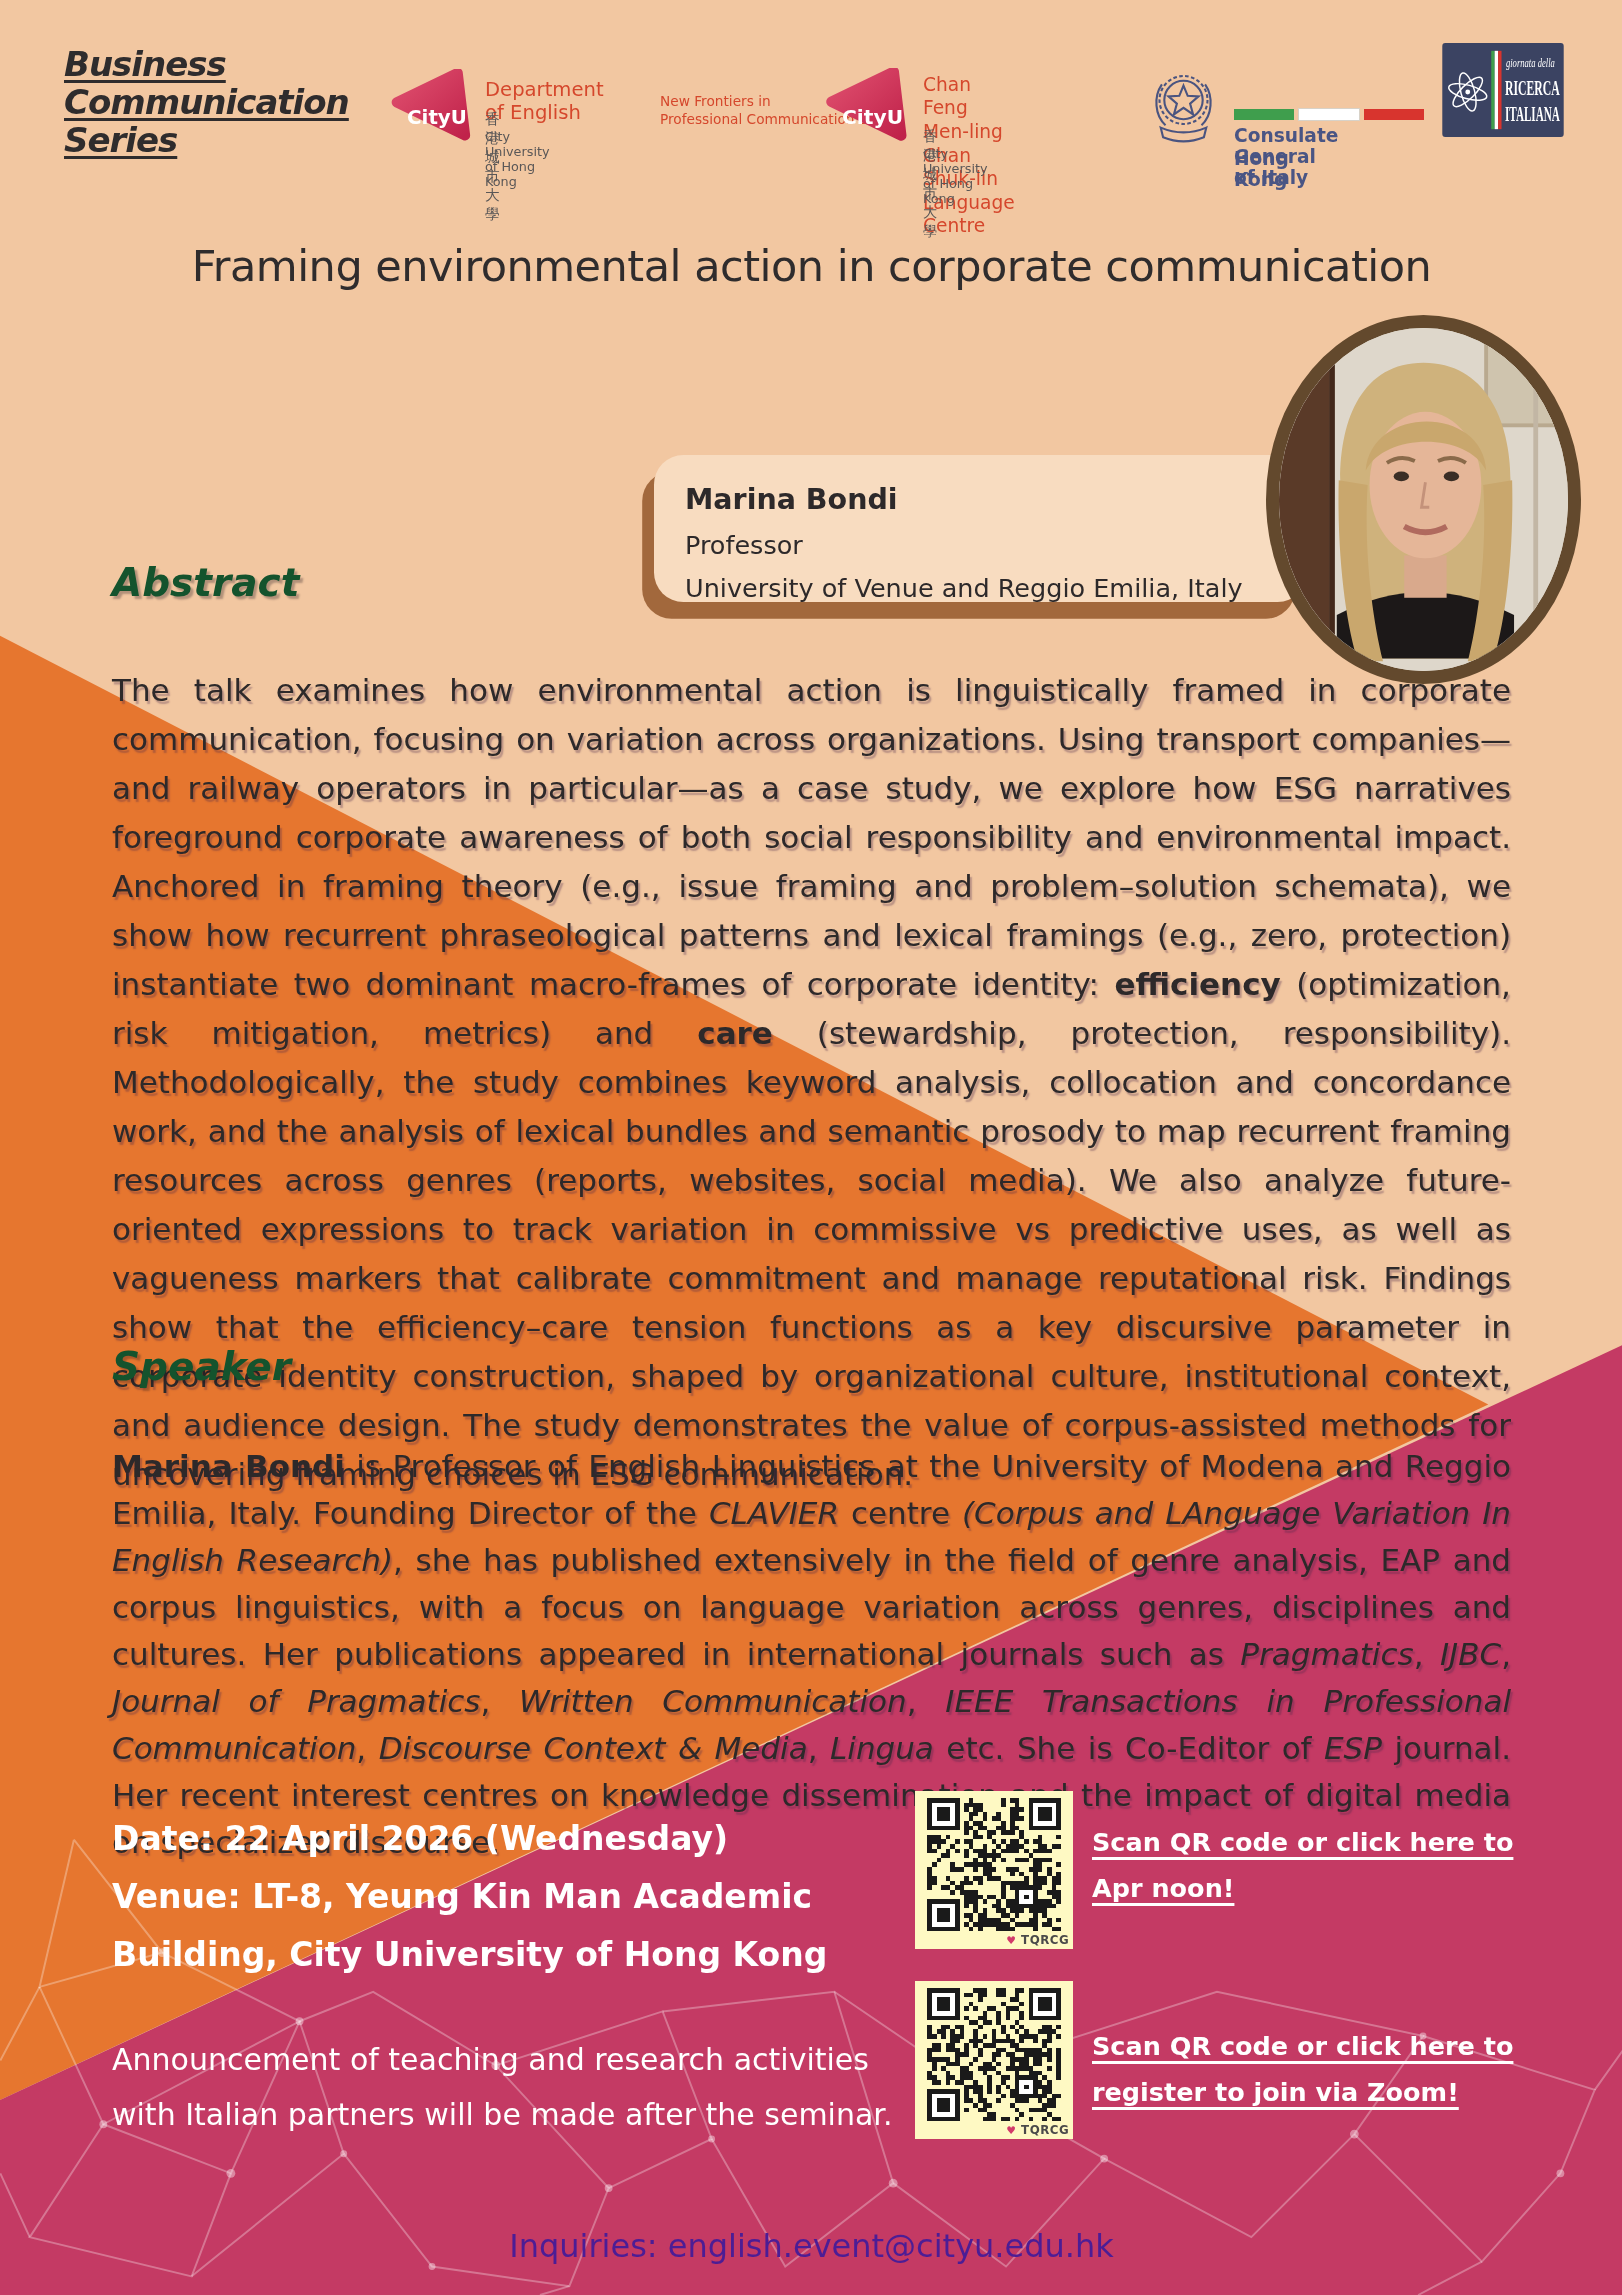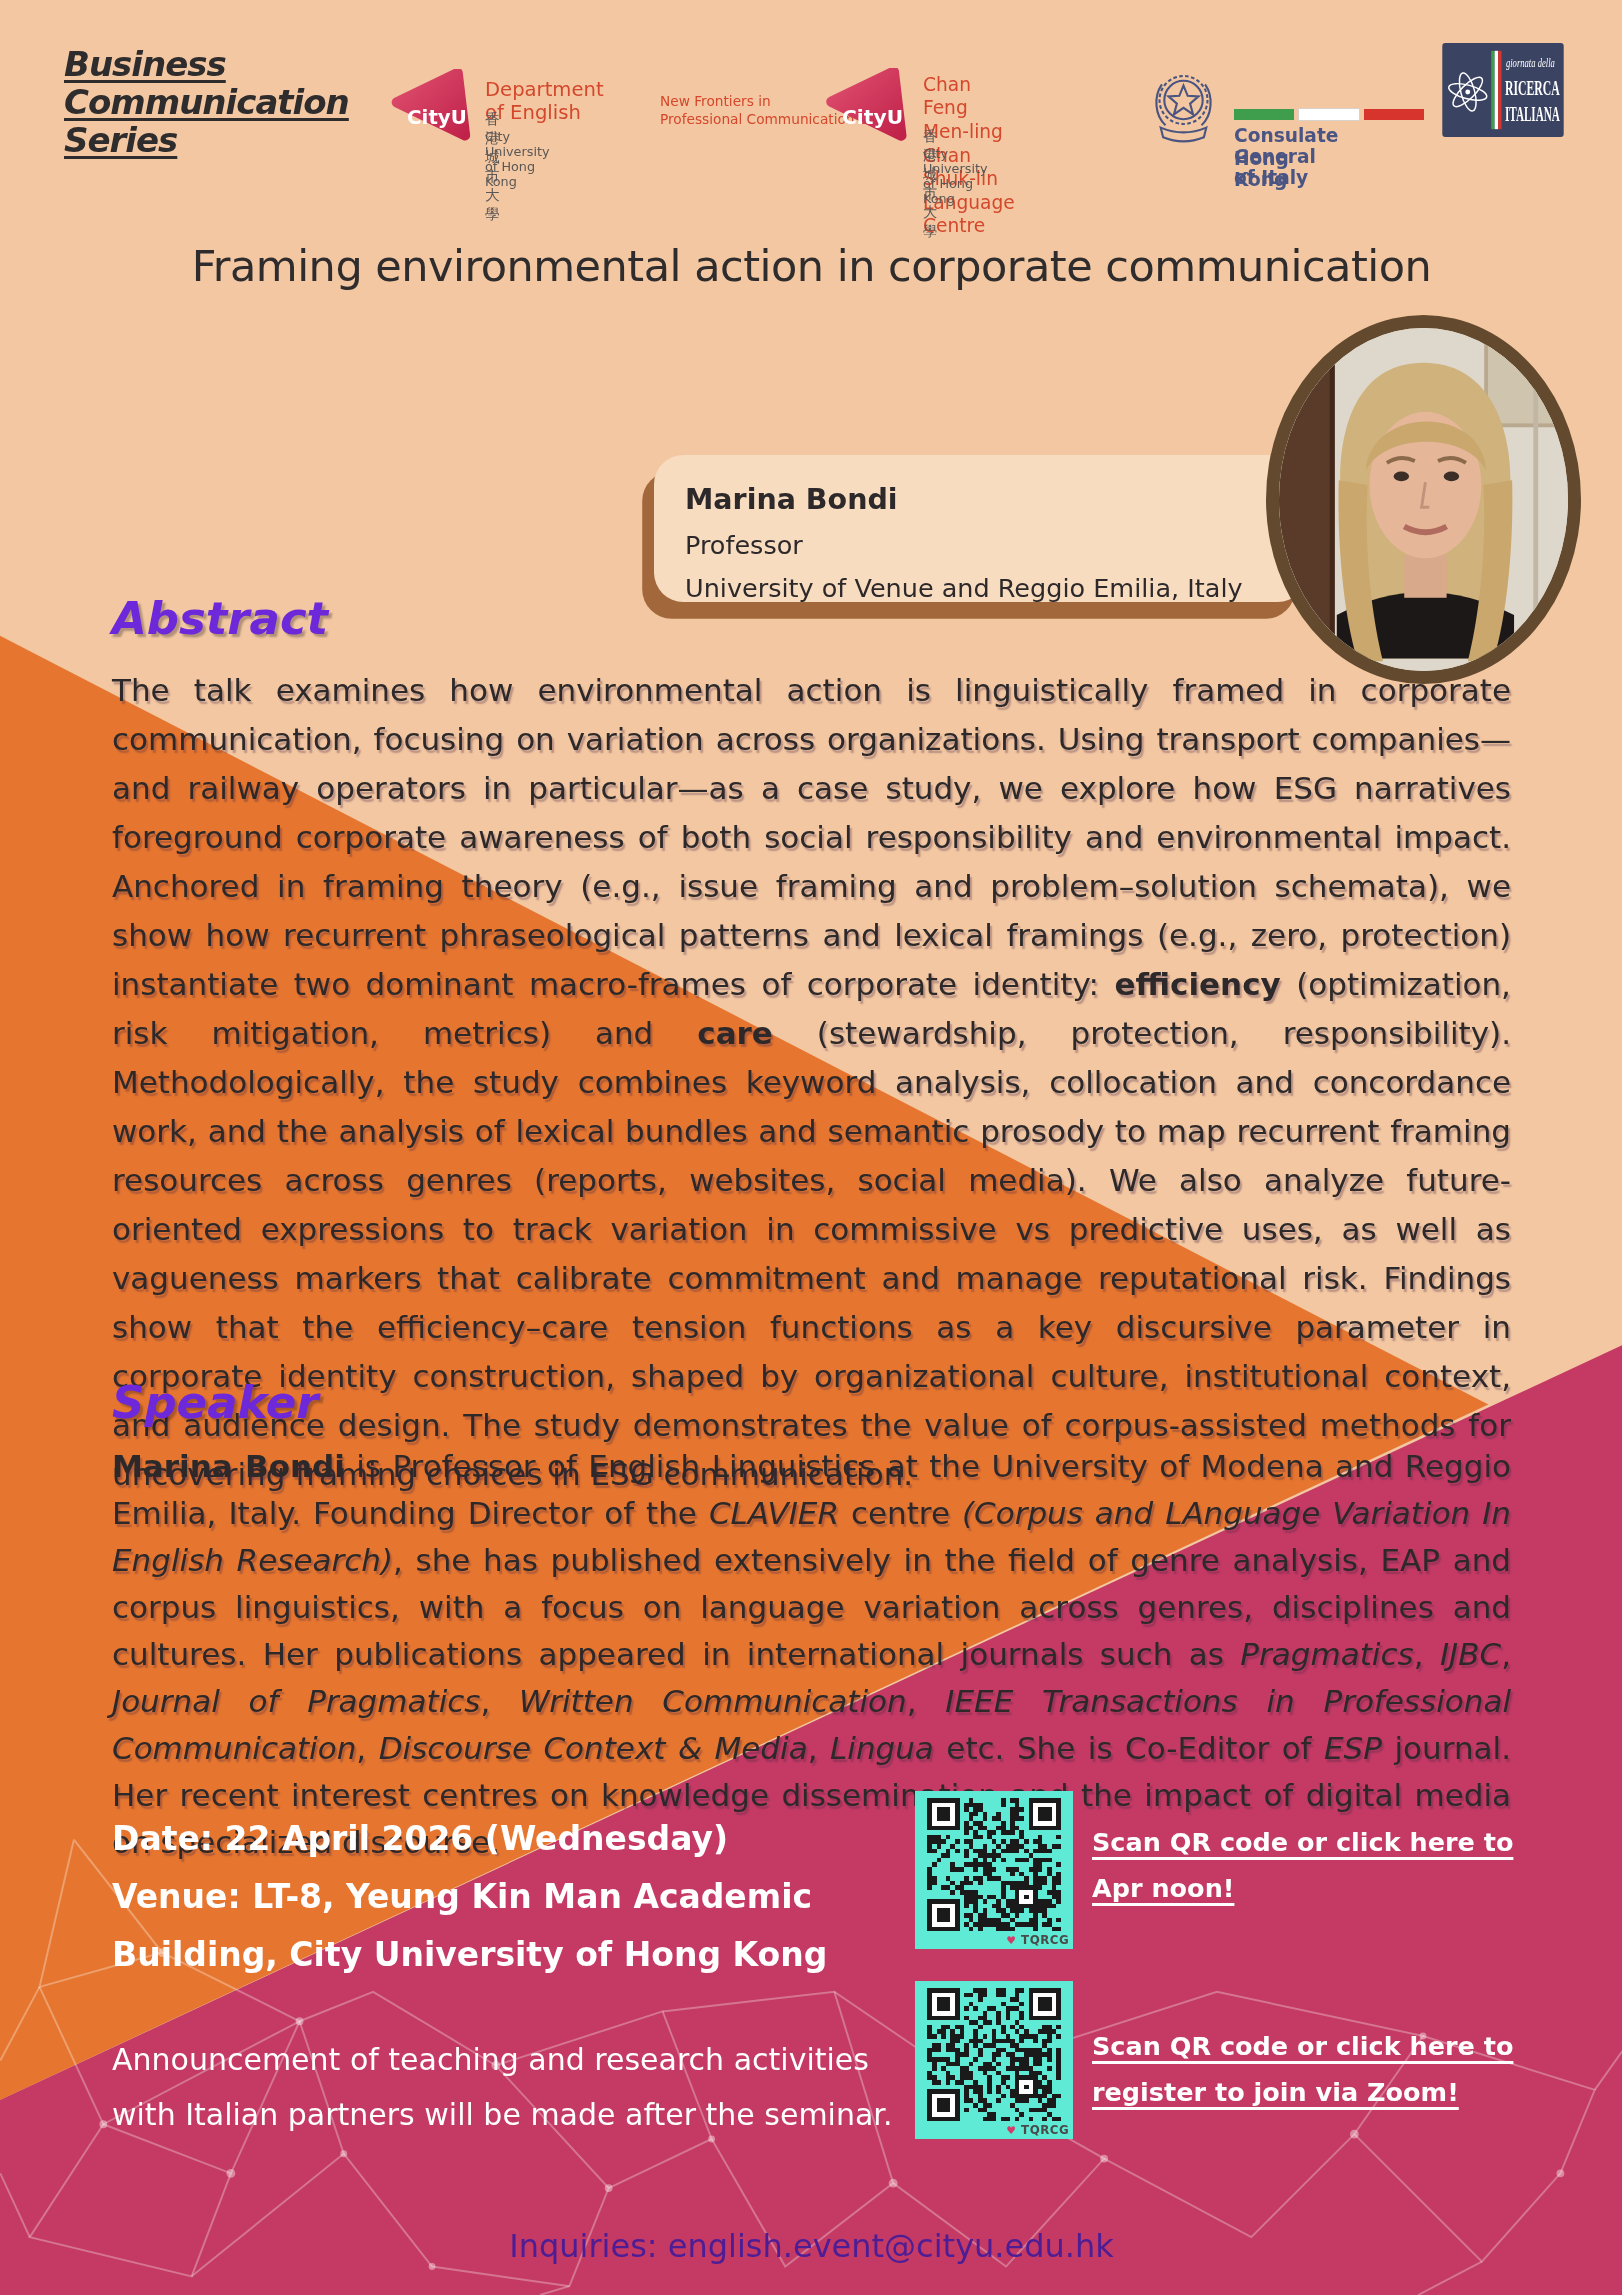"Abstract" .sec-heading { color: #6d28d9 -> #14532d; font-size: 45px -> 39px; margin-top: 32px -> none }
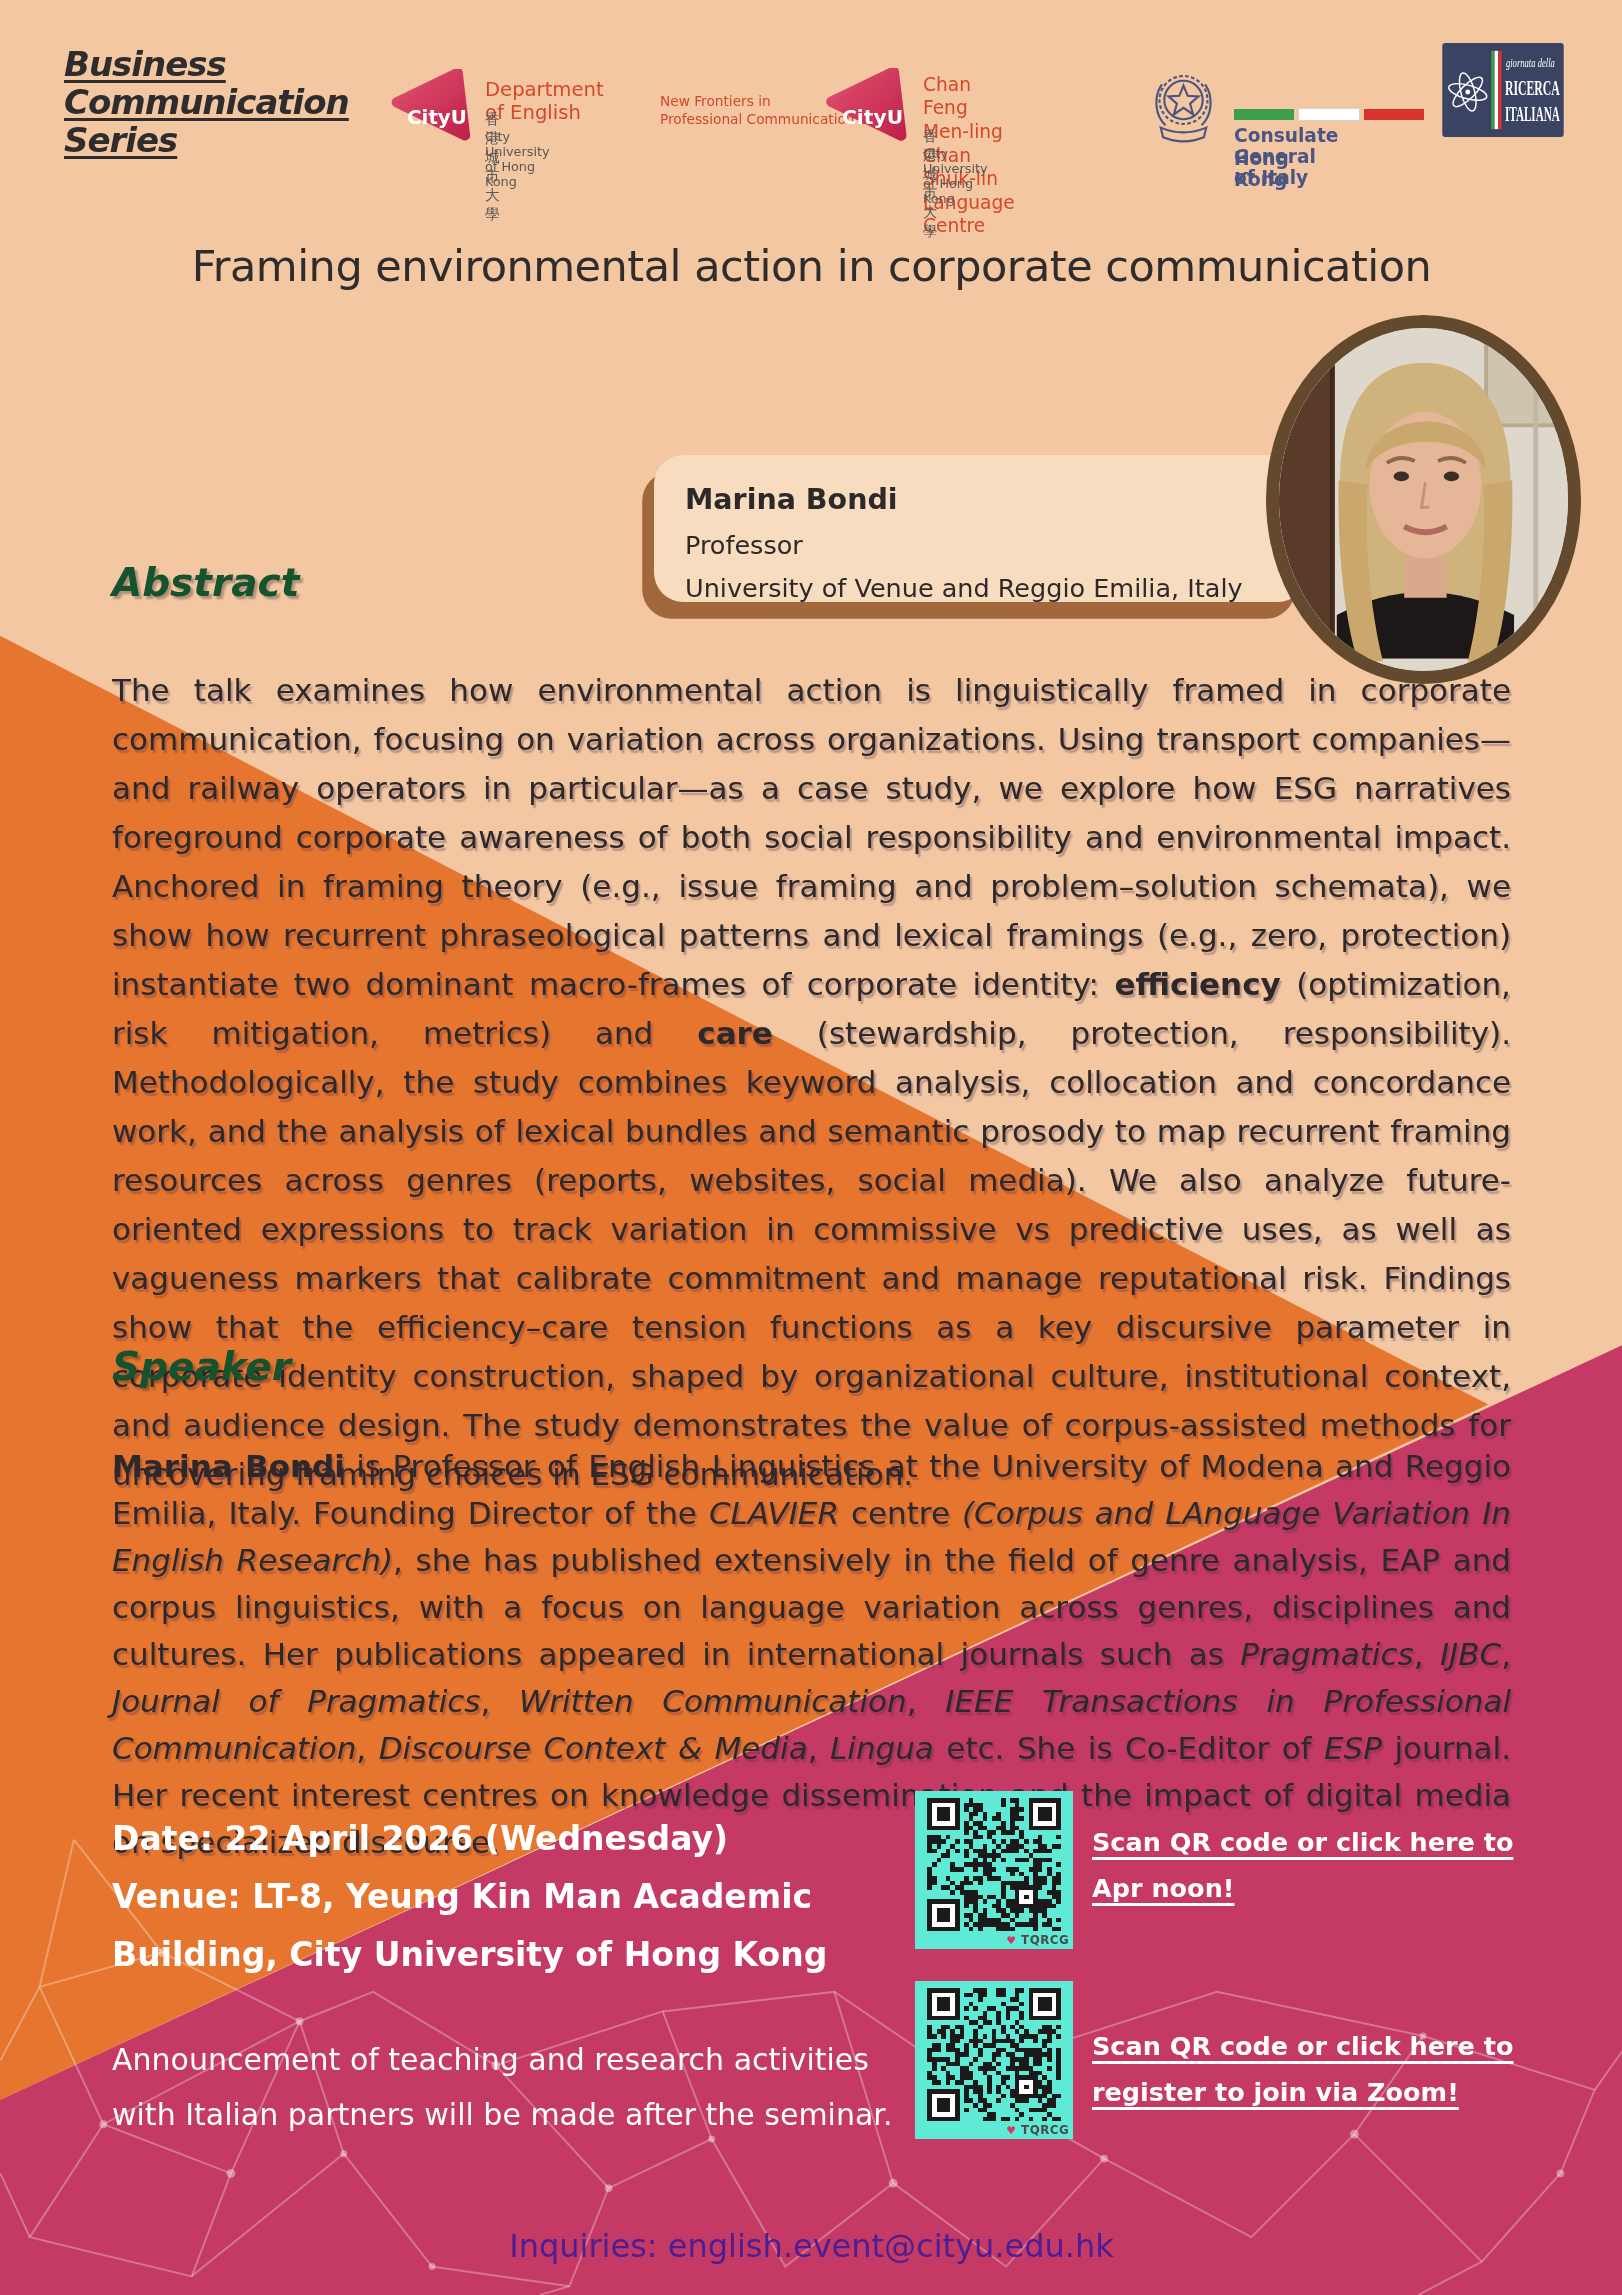"♥ TQRCG" .qr { background: #5eead4 -> #fef9c3 }
